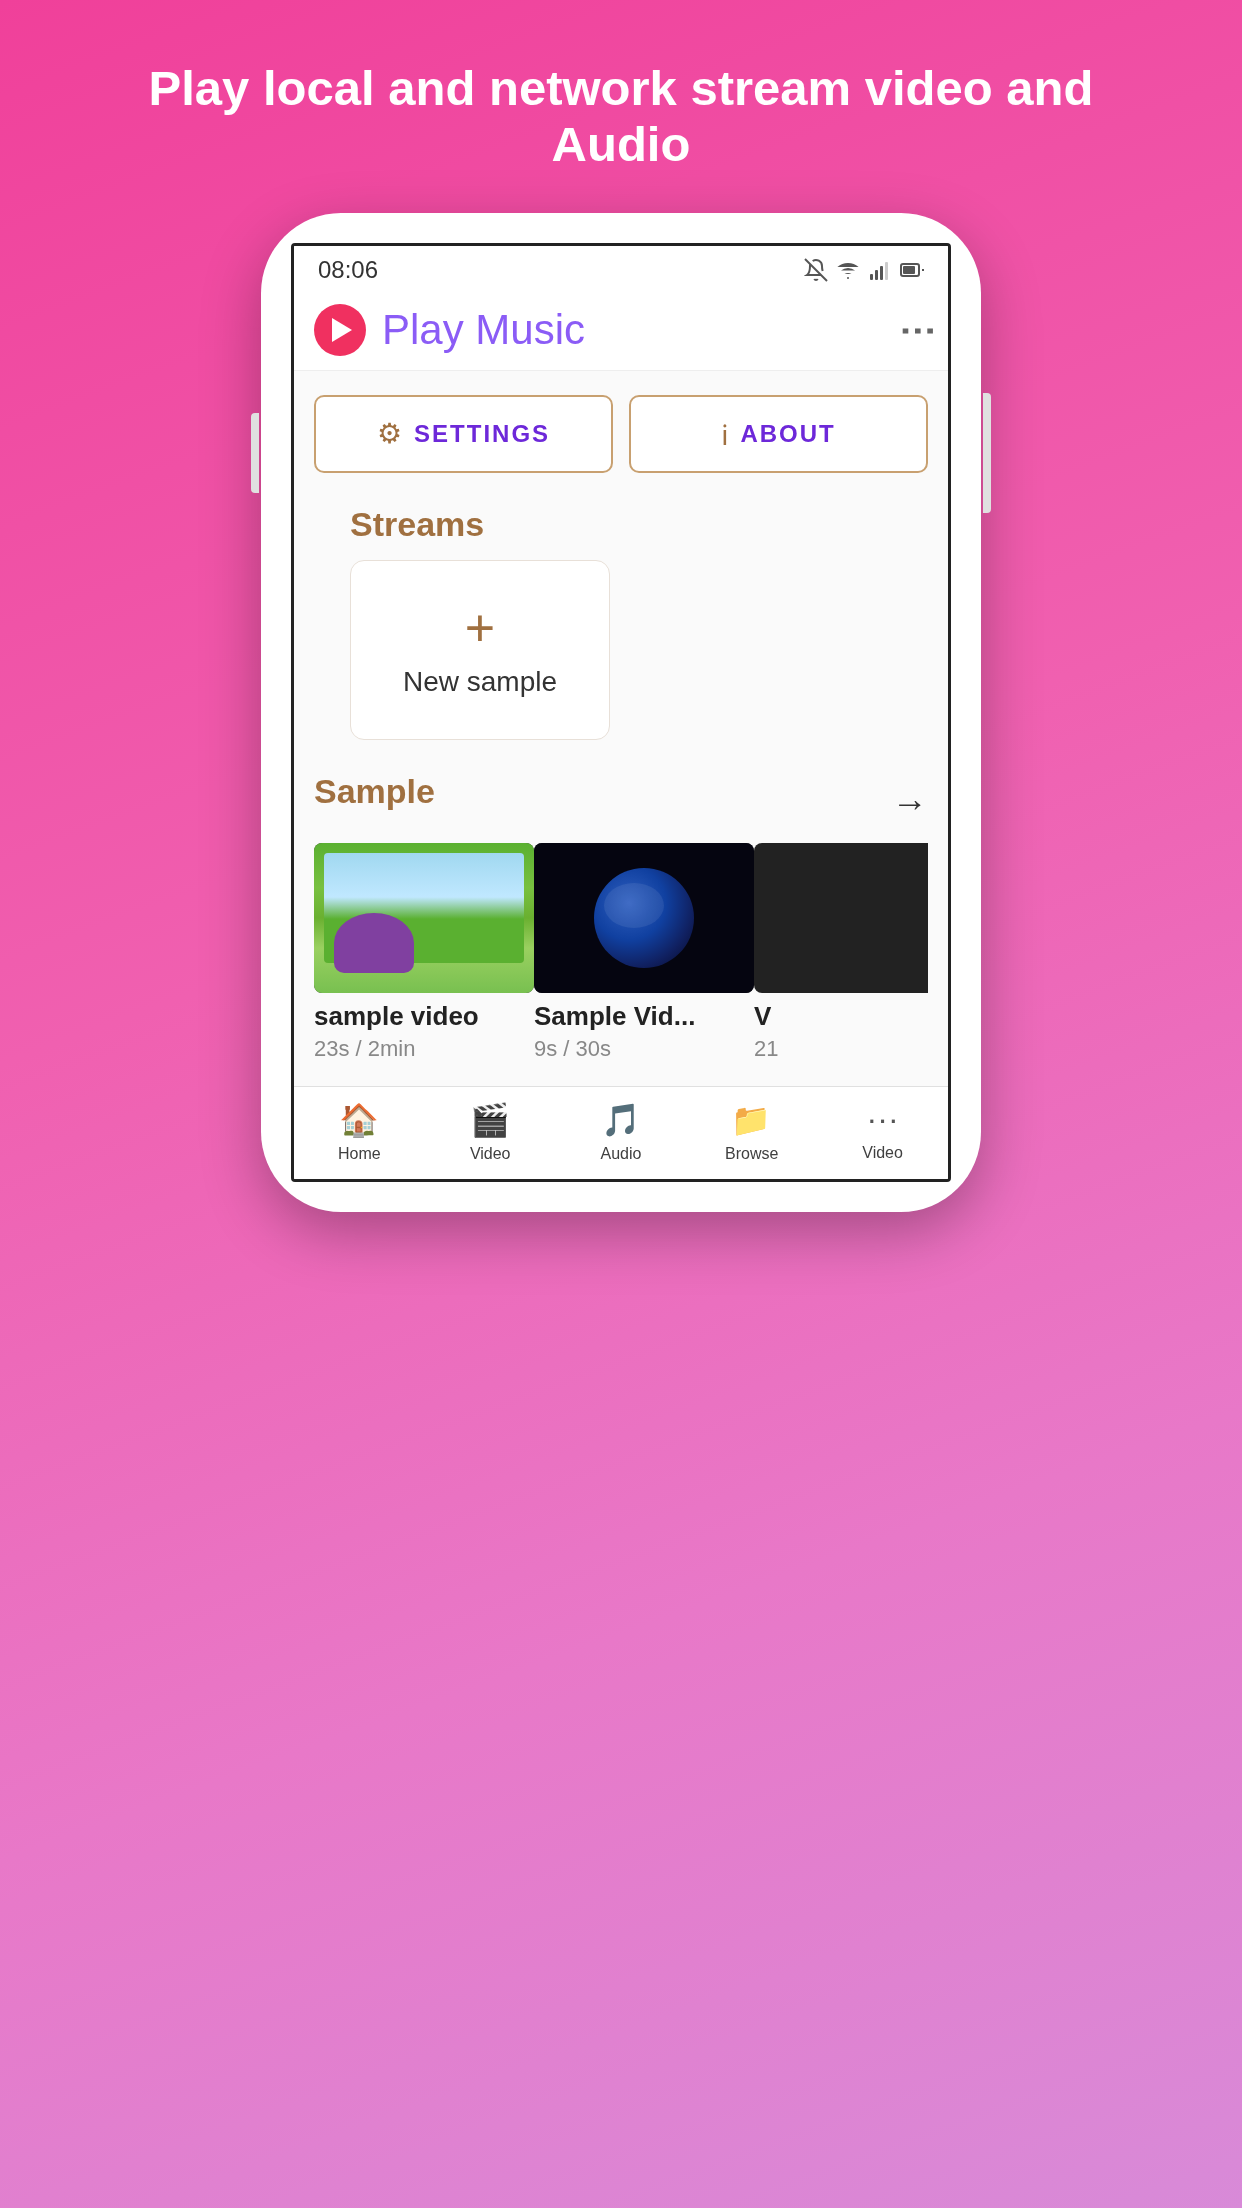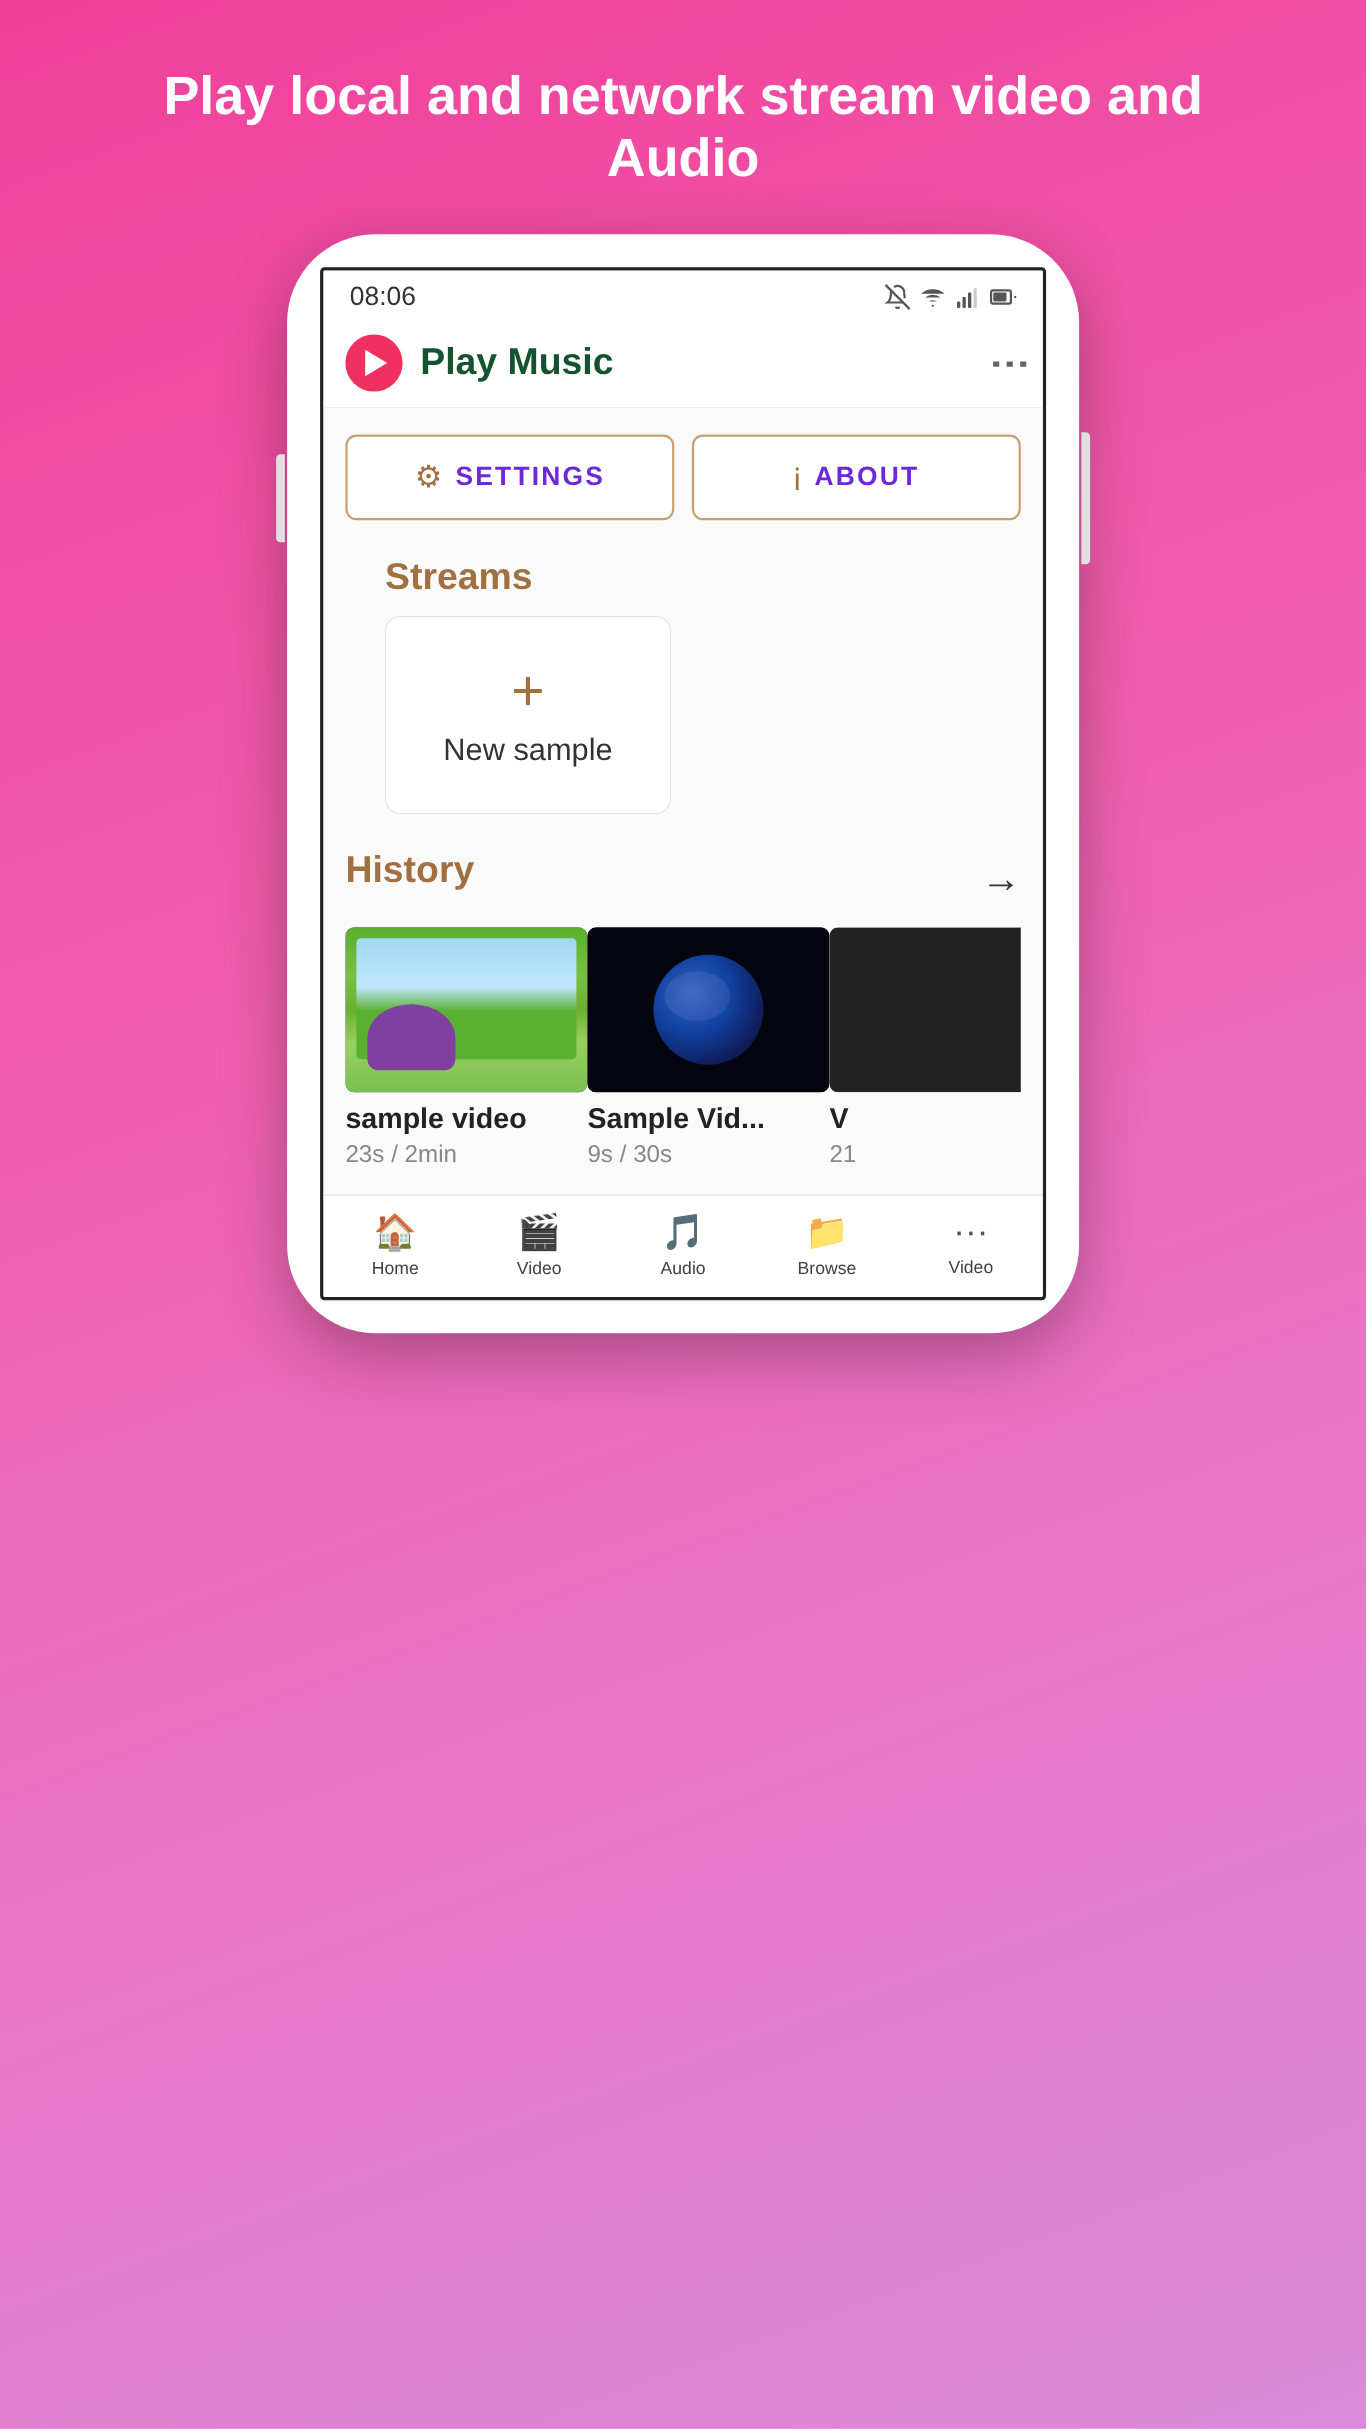"Play Music" .app-title { color: #14532d -> #8b5cf6; font-size: 34px -> 42px; font-weight: 700 -> 400 }
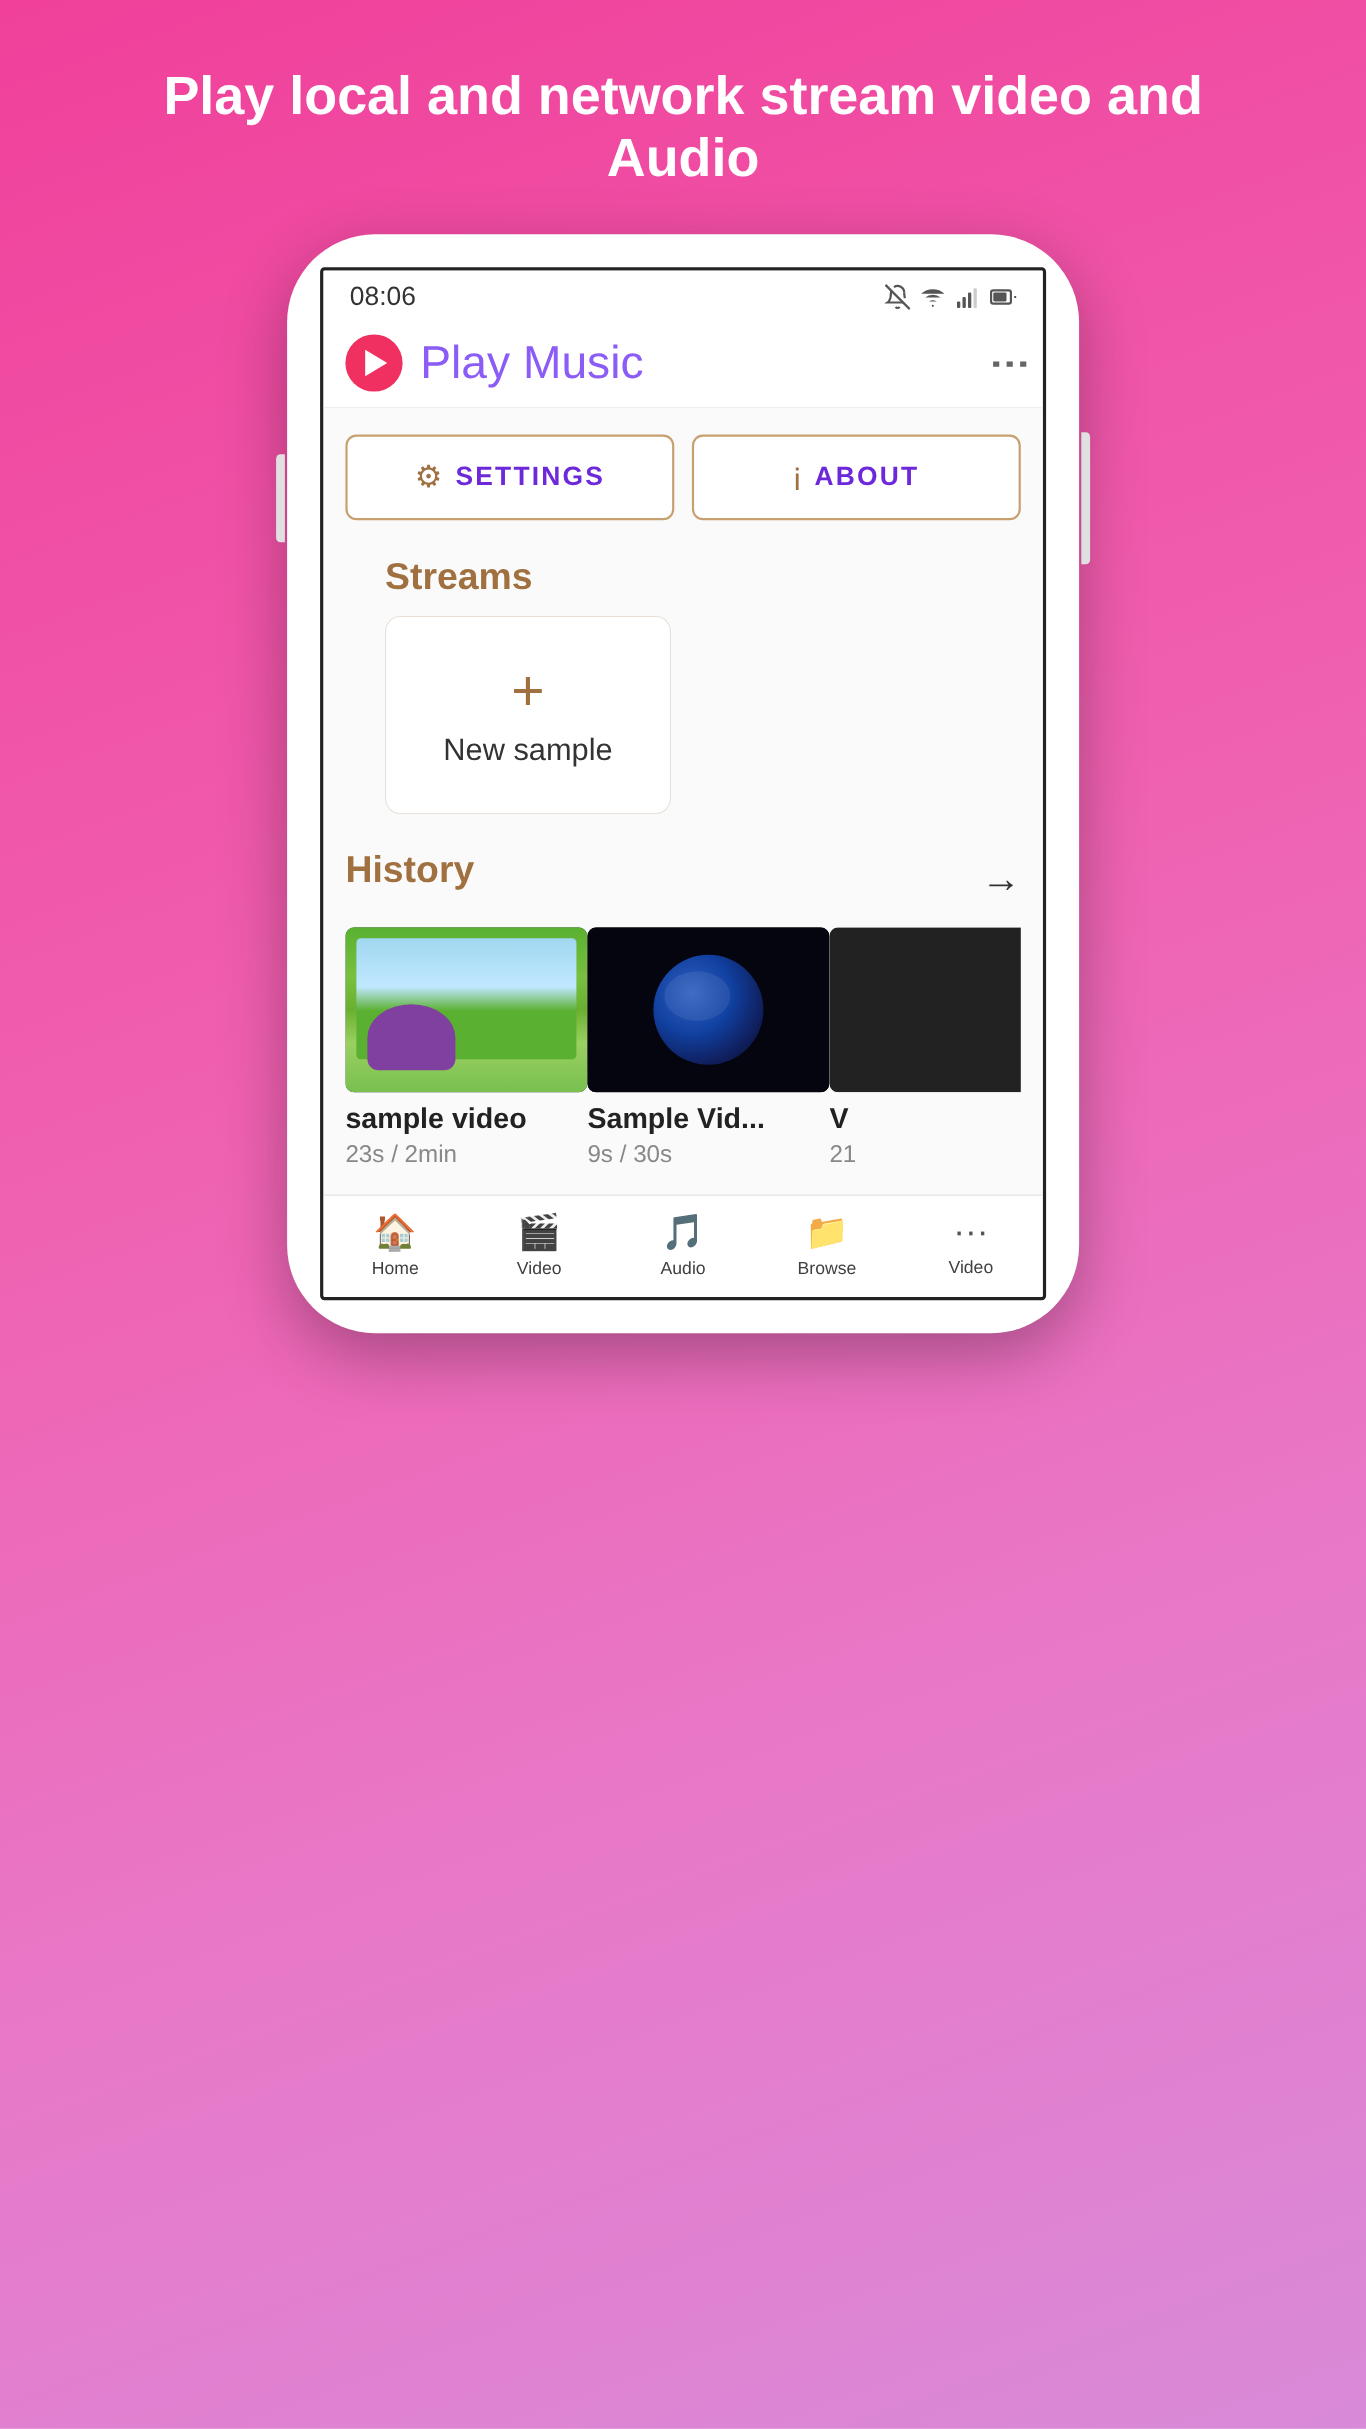"History" div.section-title { text: History -> Sample }
